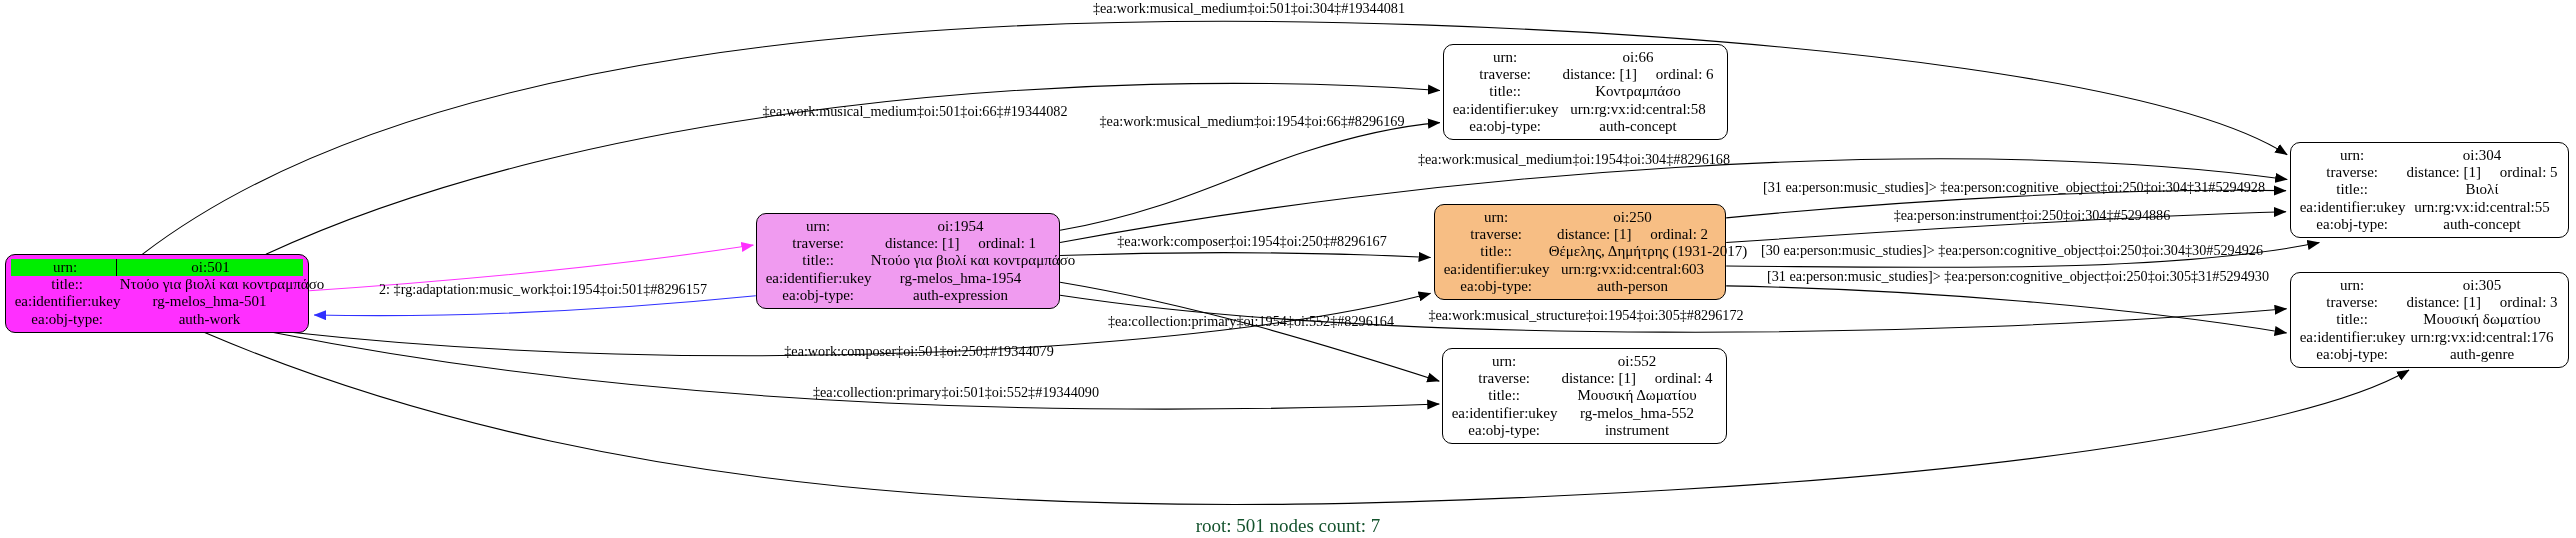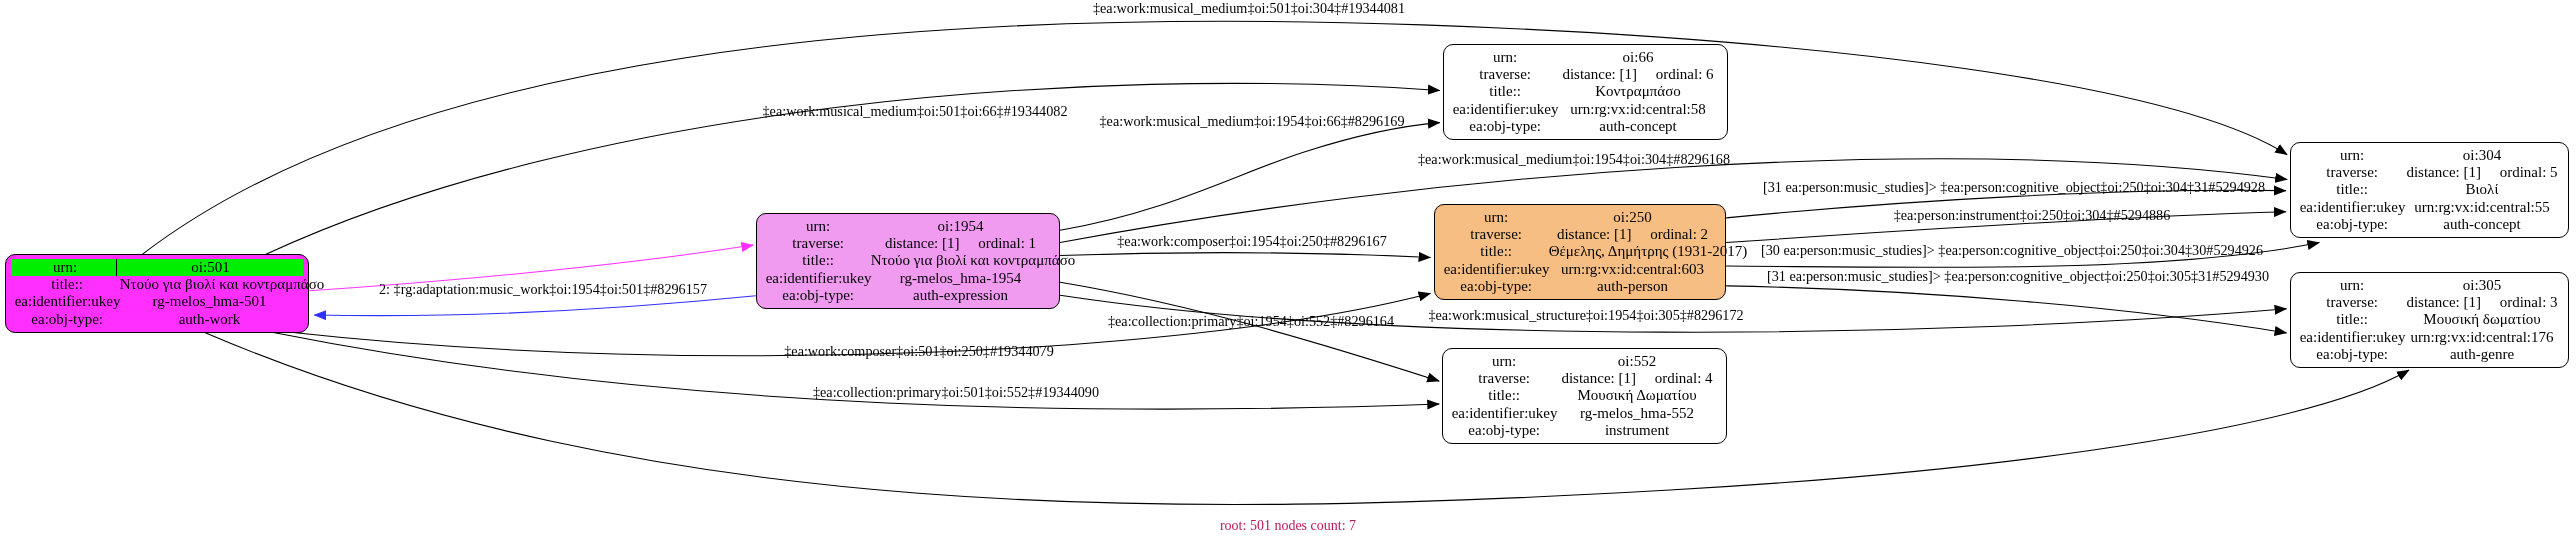"root: 501 nodes count: 7" .footer-label { color: #be185d -> #14532d; font-size: 14px -> 19px }
